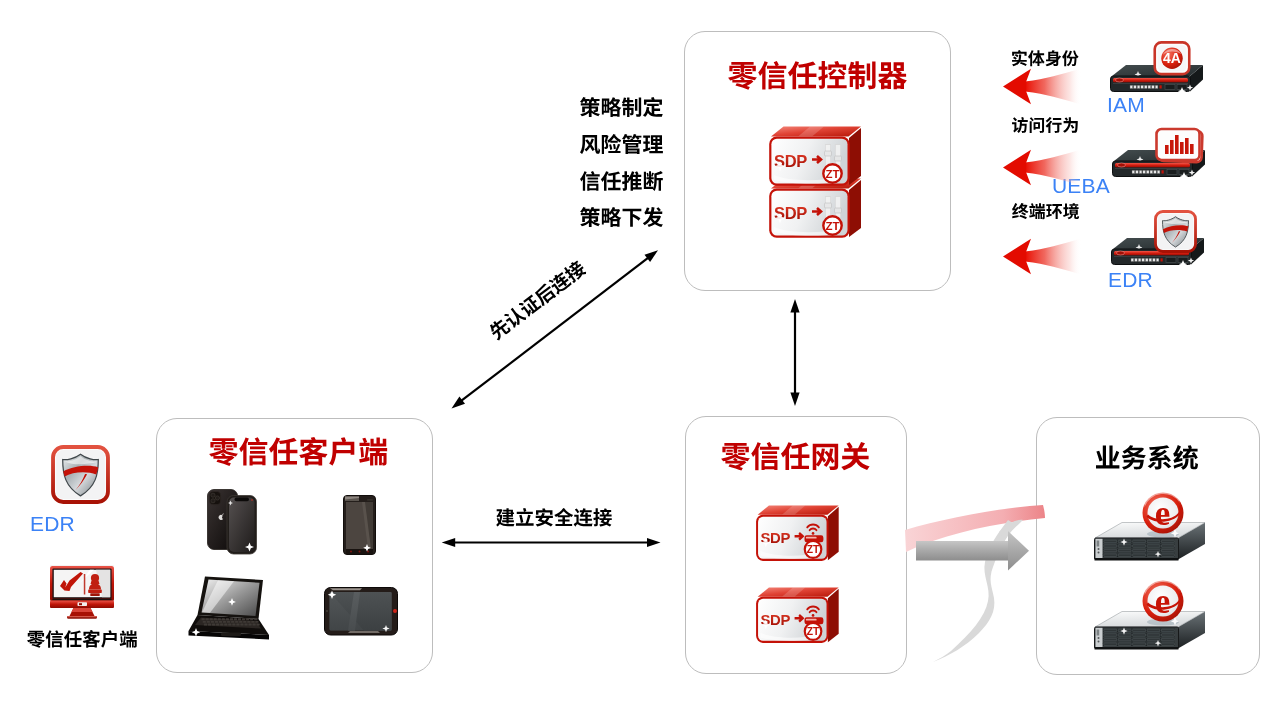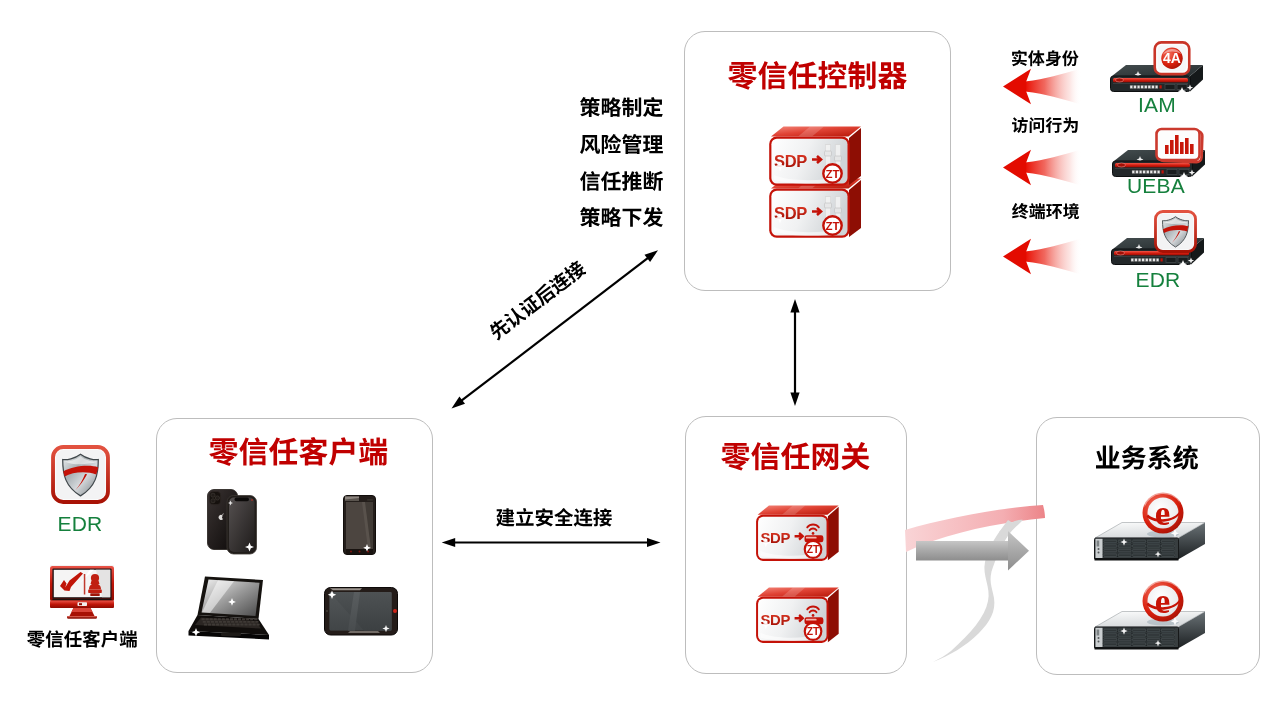"IAM" .lbl { color: #15803d -> #3b82f6; text-align: center -> left }
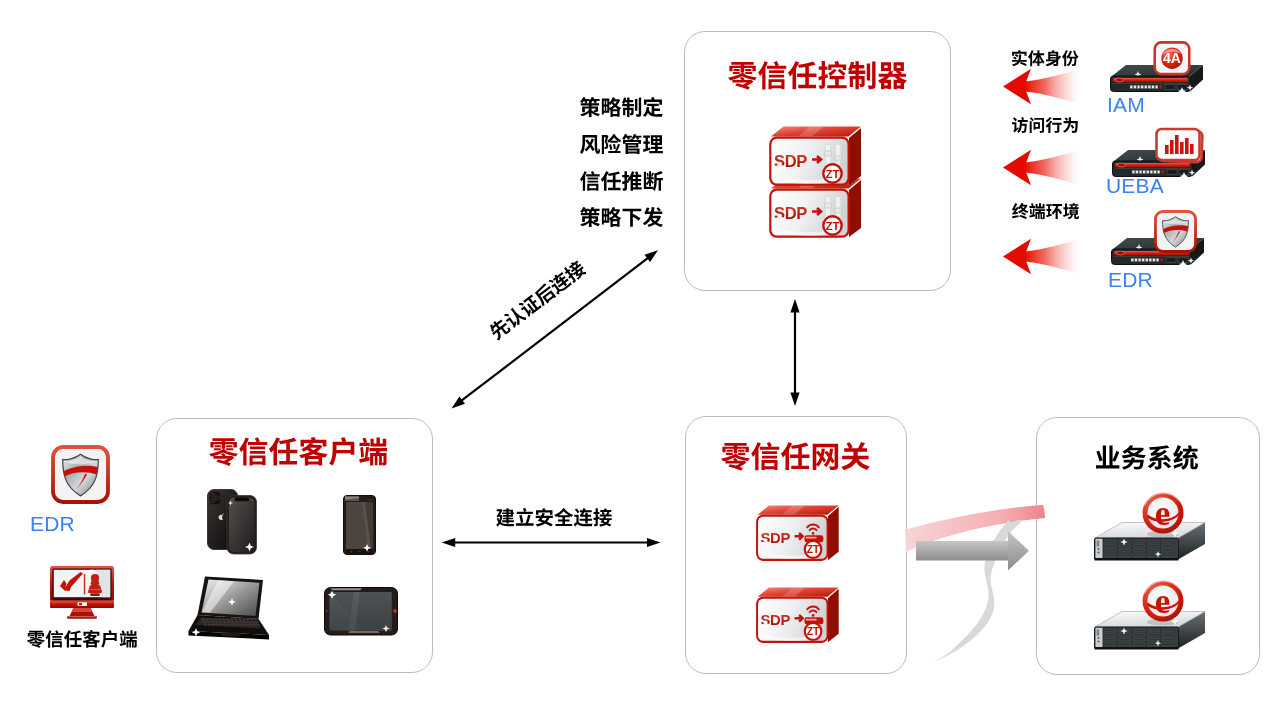"UEBA" div.lbl { left: 1106px -> 1052px }
